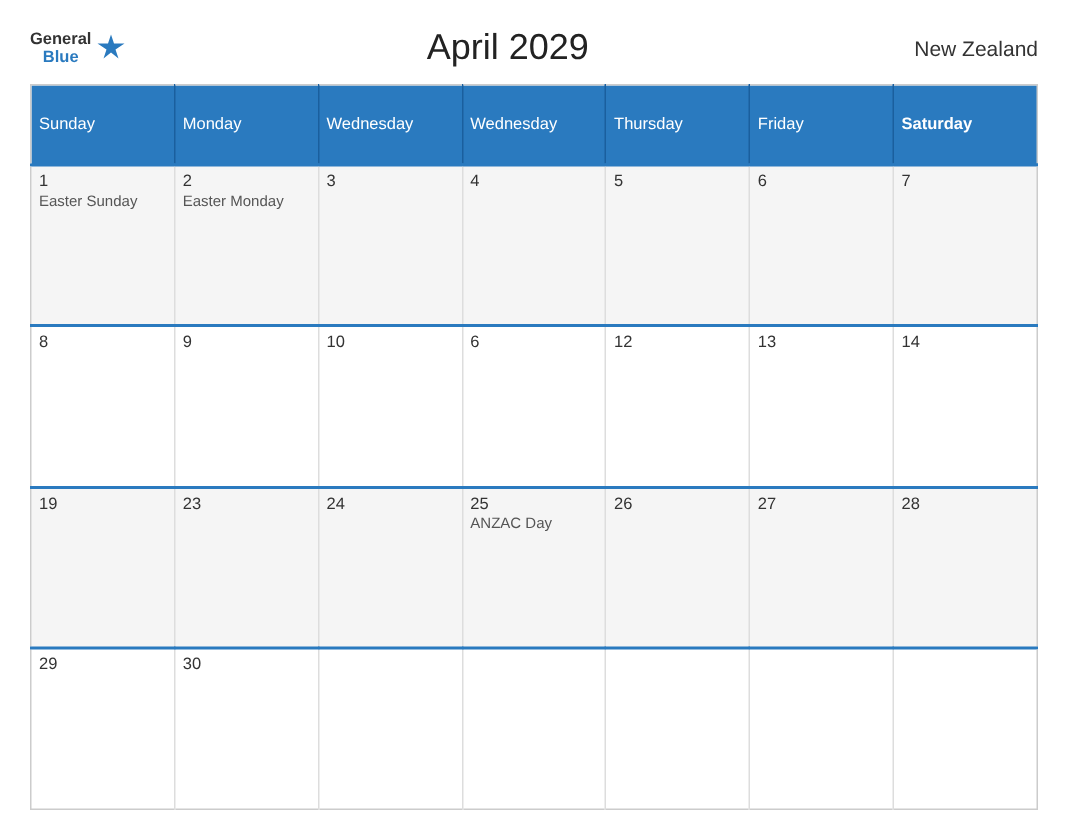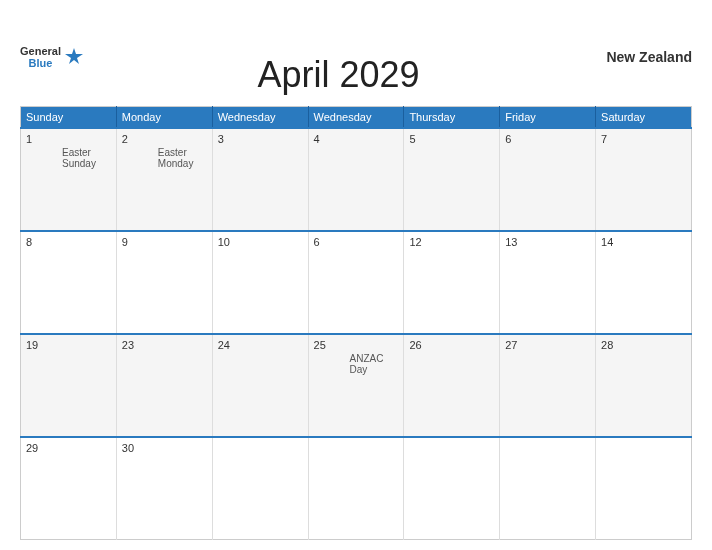"April 2029" .title { font-size: 36px -> 24px; margin-top: 36px -> none }
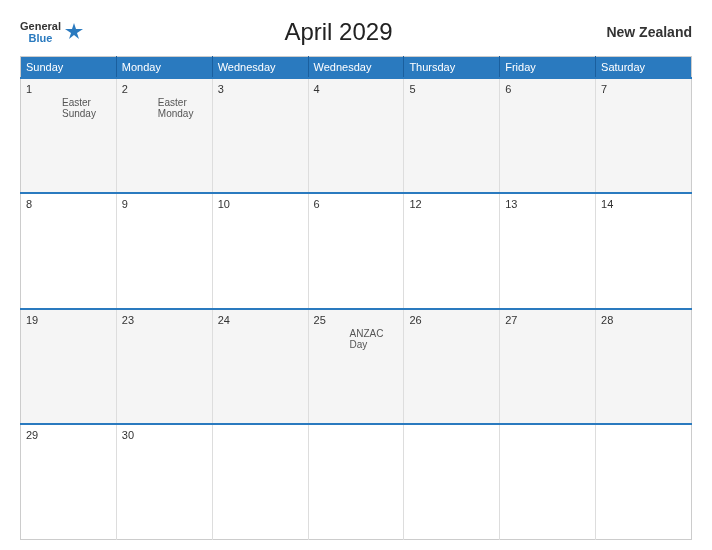"New Zealand" .country { font-weight: bold -> normal }
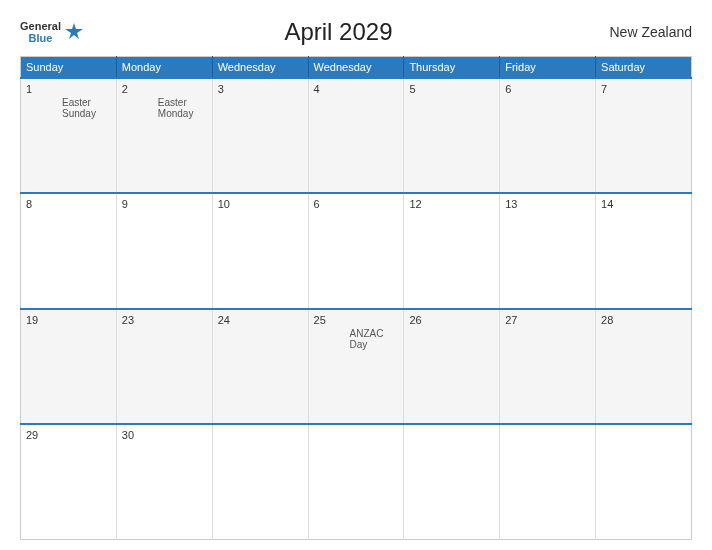"Sunday" .calendar thead th { padding: 4px 5px -> 20px 5px }
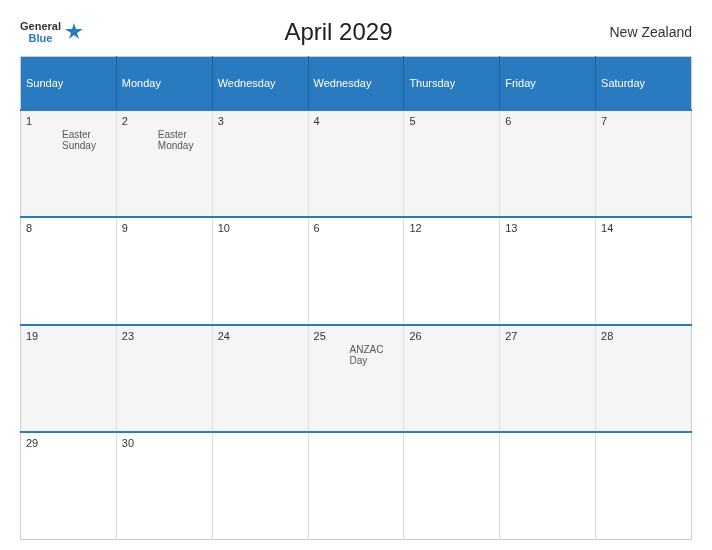"Saturday" .calendar thead th:last-child { font-weight: none -> bold }
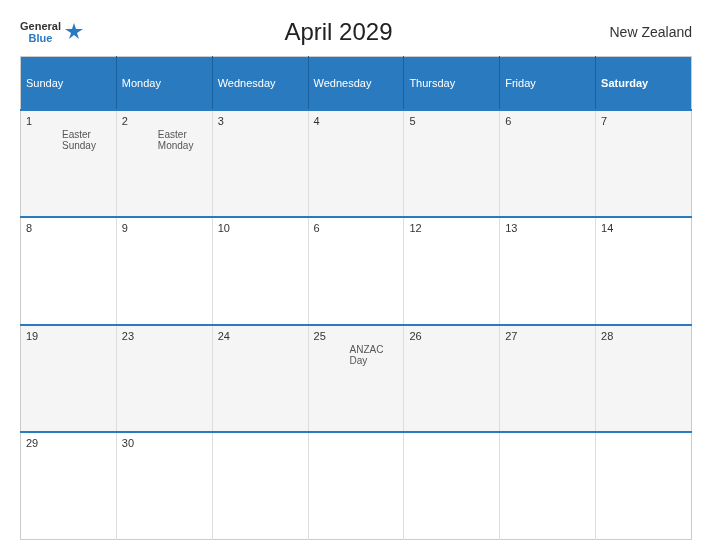"Easter Sunday" .holiday { margin-left: 36px -> none }
